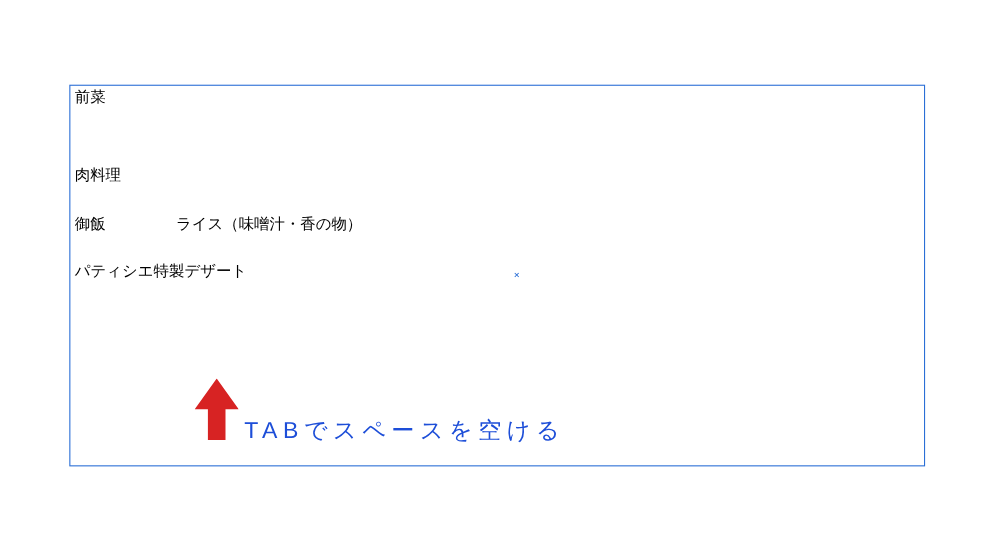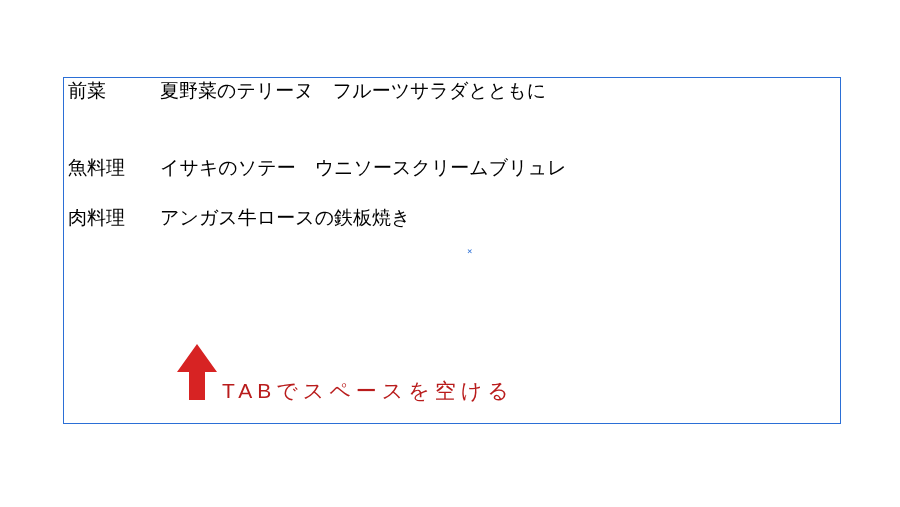"前菜" .menu-row { font-size: 19px -> 14px }
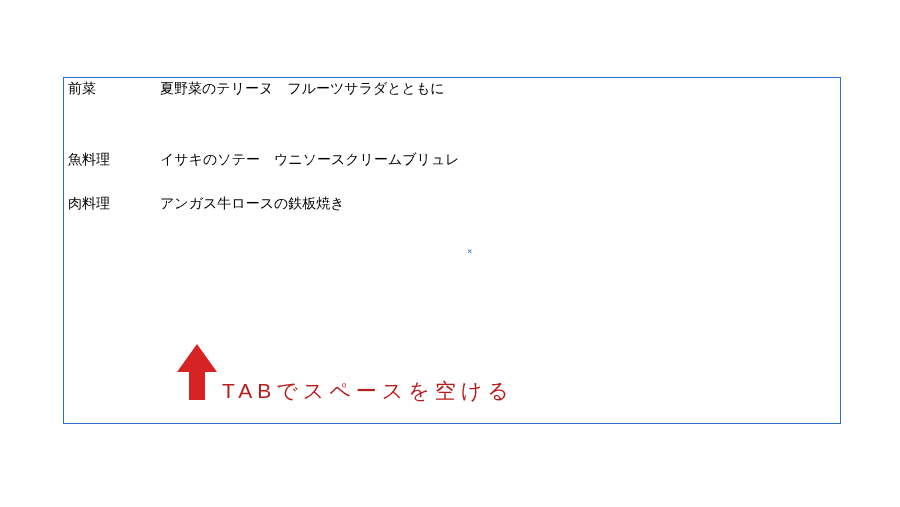"夏野菜のテリーヌ フルーツサラダとともに" span.menu-desc { html: <span>夏野菜のテリーヌ フルーツサラダとともに</span> -> none }
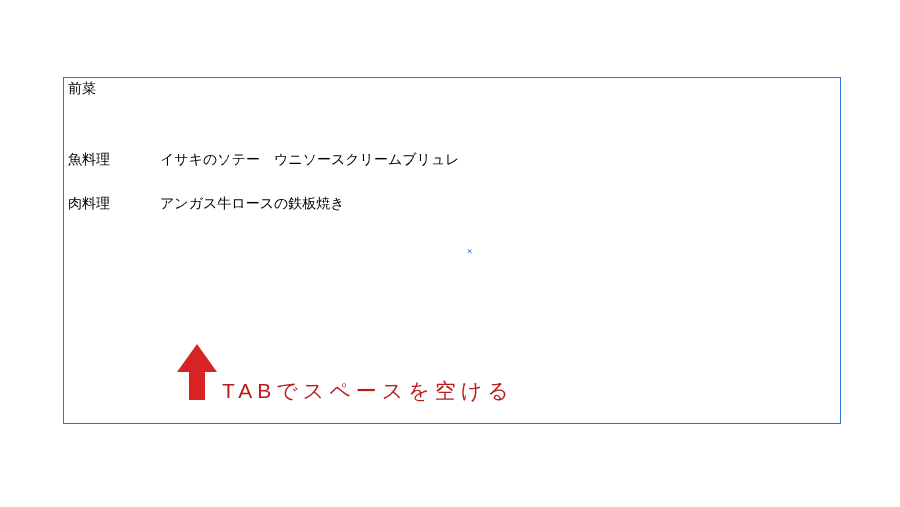"魚料理" div.menu-row { html: <div> <span>魚料理</span> <span>イサキのソテー ウニソースクリームブリュレ</span> </div> -> none }
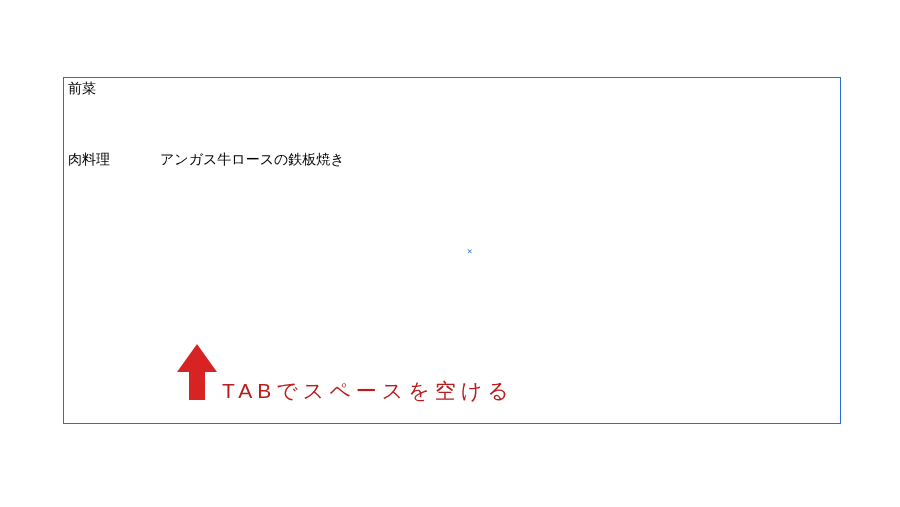"アンガス牛ロースの鉄板焼き" span.menu-desc { html: <span>アンガス牛ロースの鉄板焼き</span> -> none }
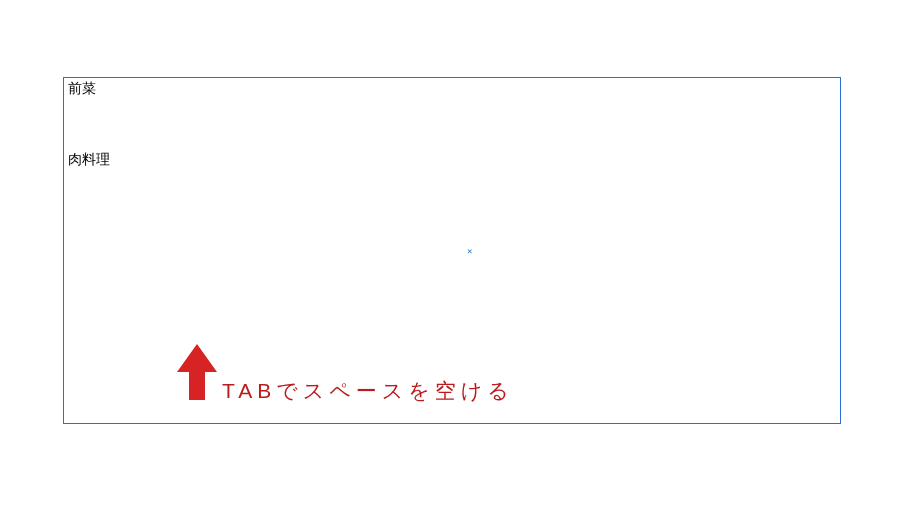"御飯" div.menu-row { html: none -> <div> <span>御飯</span> <span>ライス（味噌汁・香の物）</span> </div> }
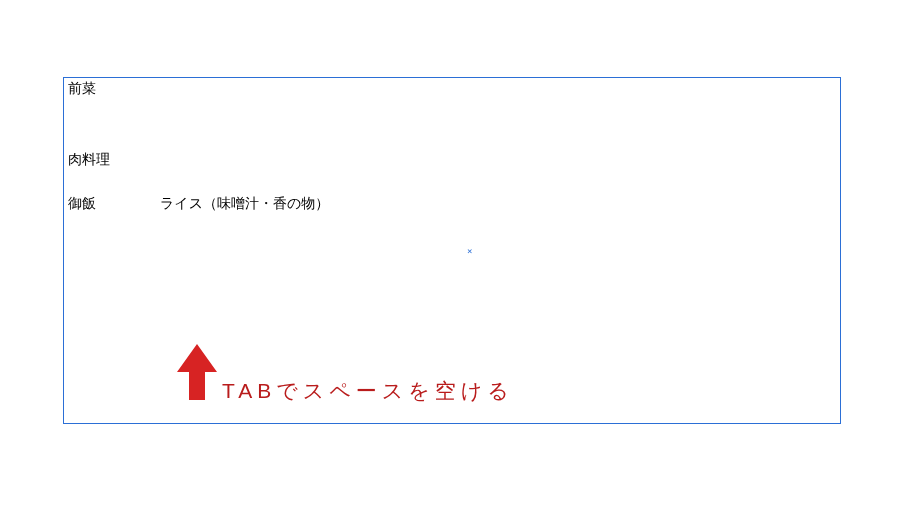"パティシエ特製デザート" span.menu-desc { html: none -> <span>パティシエ特製デザート</span> }
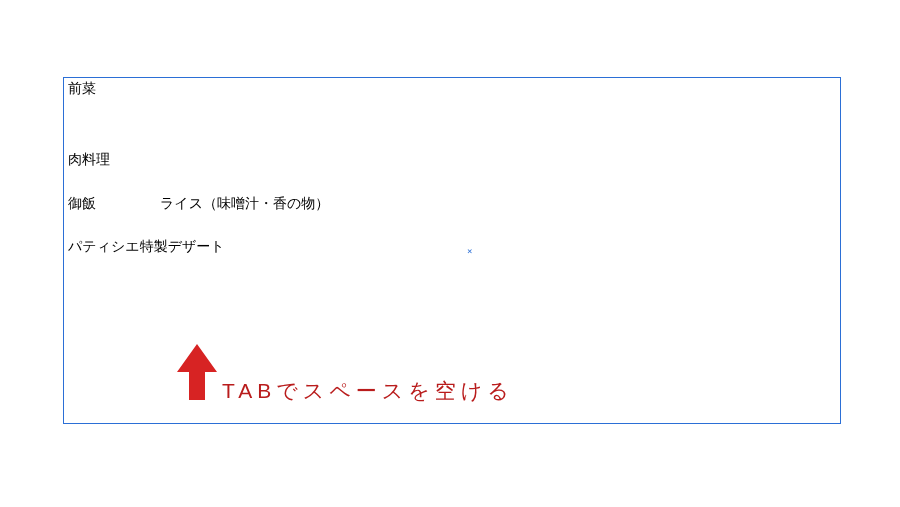"TABでスペースを空ける" .annotation { color: #b91c1c -> #1d4ed8 }
